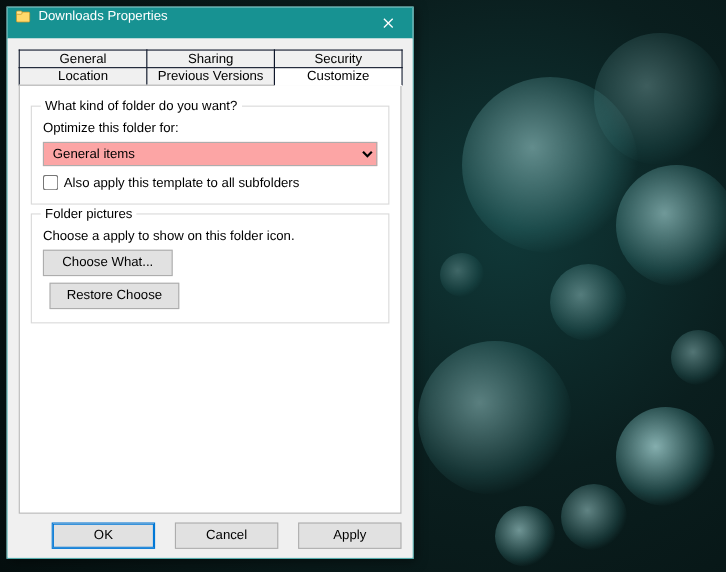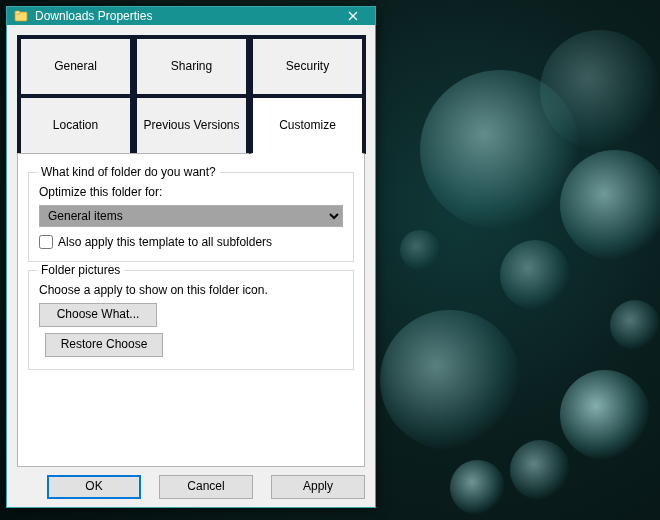"Downloads Properties" .titlebar { align-items: center -> flex-start; height: 18px -> 28px }
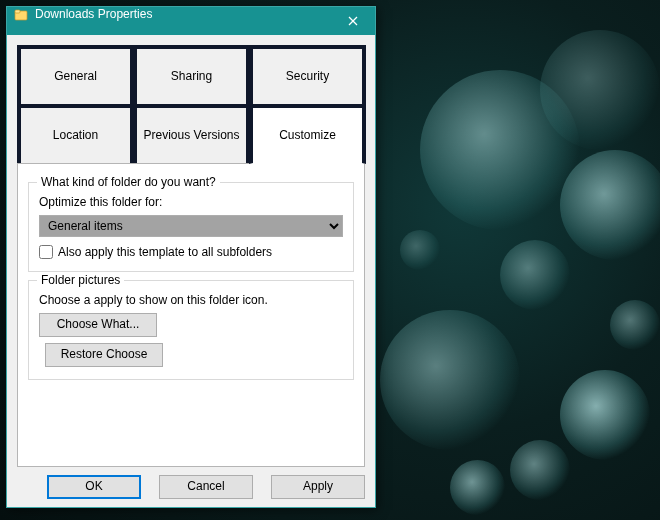"General" .tab { border: 4px solid #0f172a -> 1px solid #0f172a; padding: 20px 0 -> 0 0 }
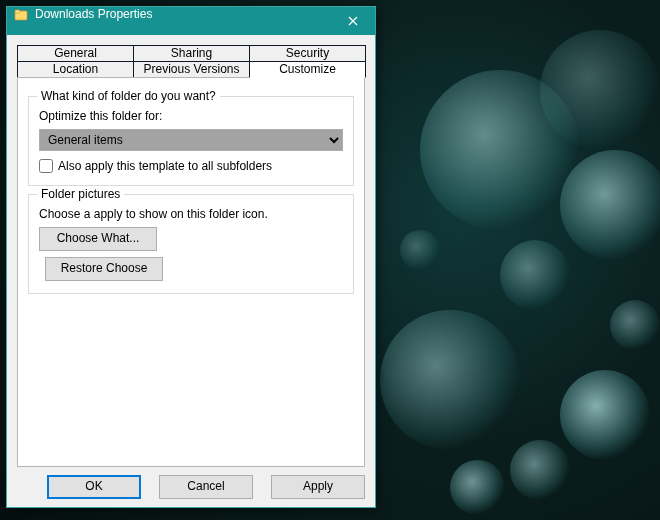"General items" select.combo { background: #a3a3a3 -> #fca5a5 }
